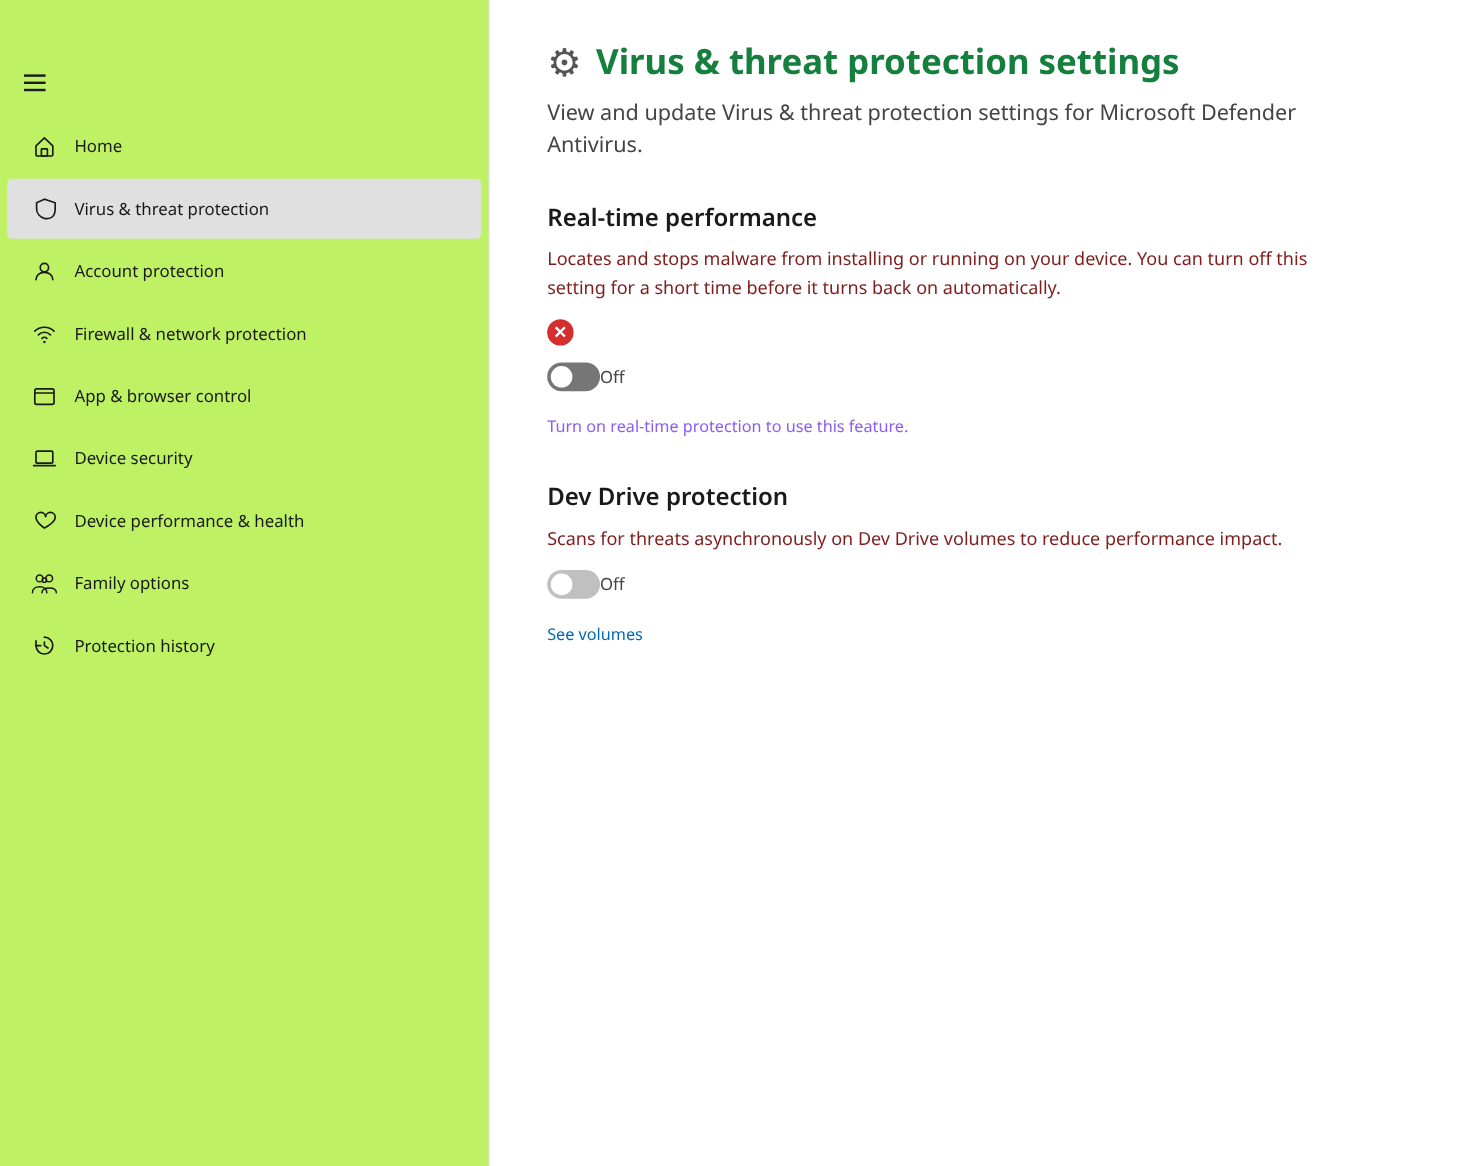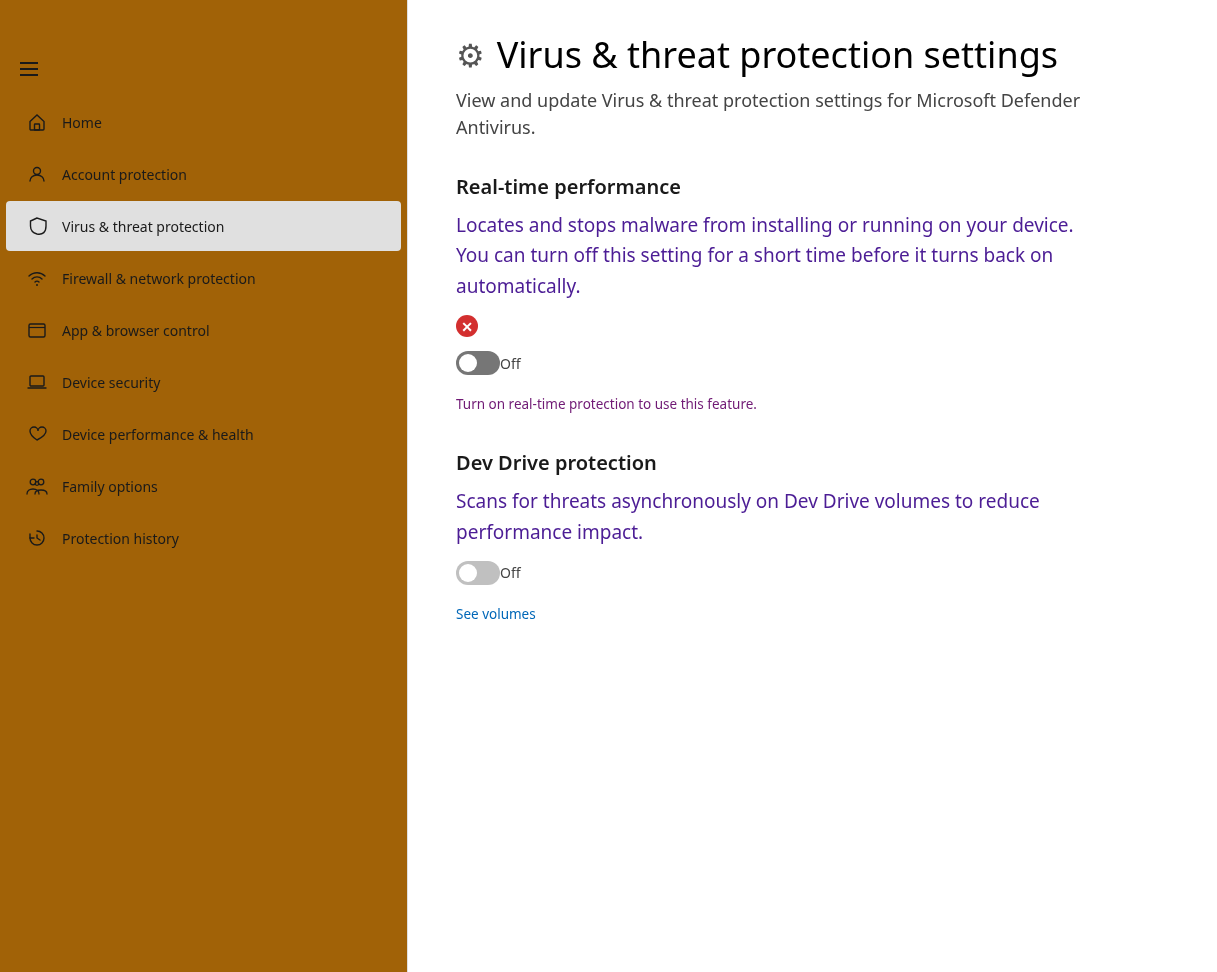"Virus & threat protection settings" .page-title { color: #000000 -> #15803d; font-size: 36px -> 29px; font-weight: 400 -> 700 }
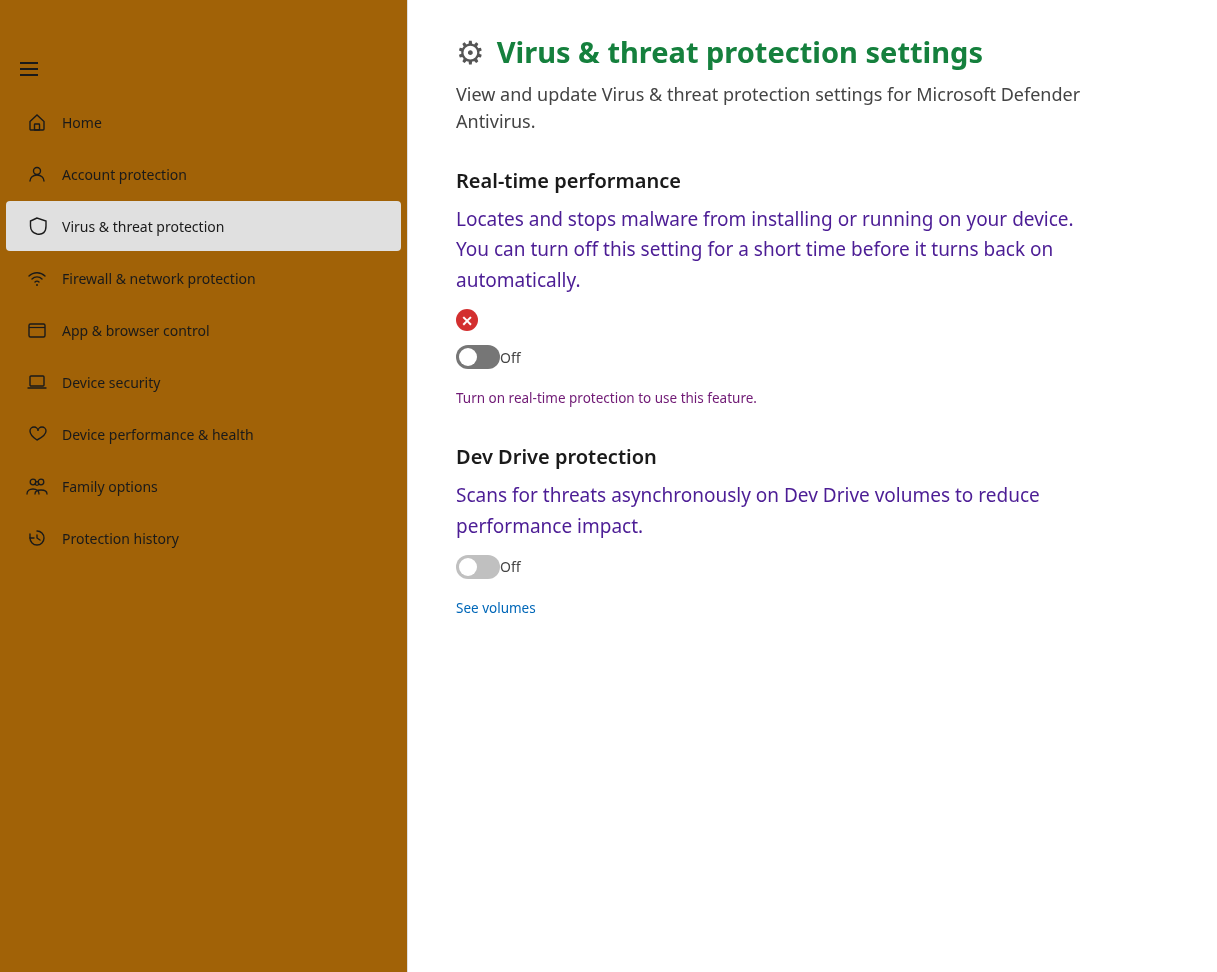"Home" .sidebar { background: #a16207 -> #bef264 }
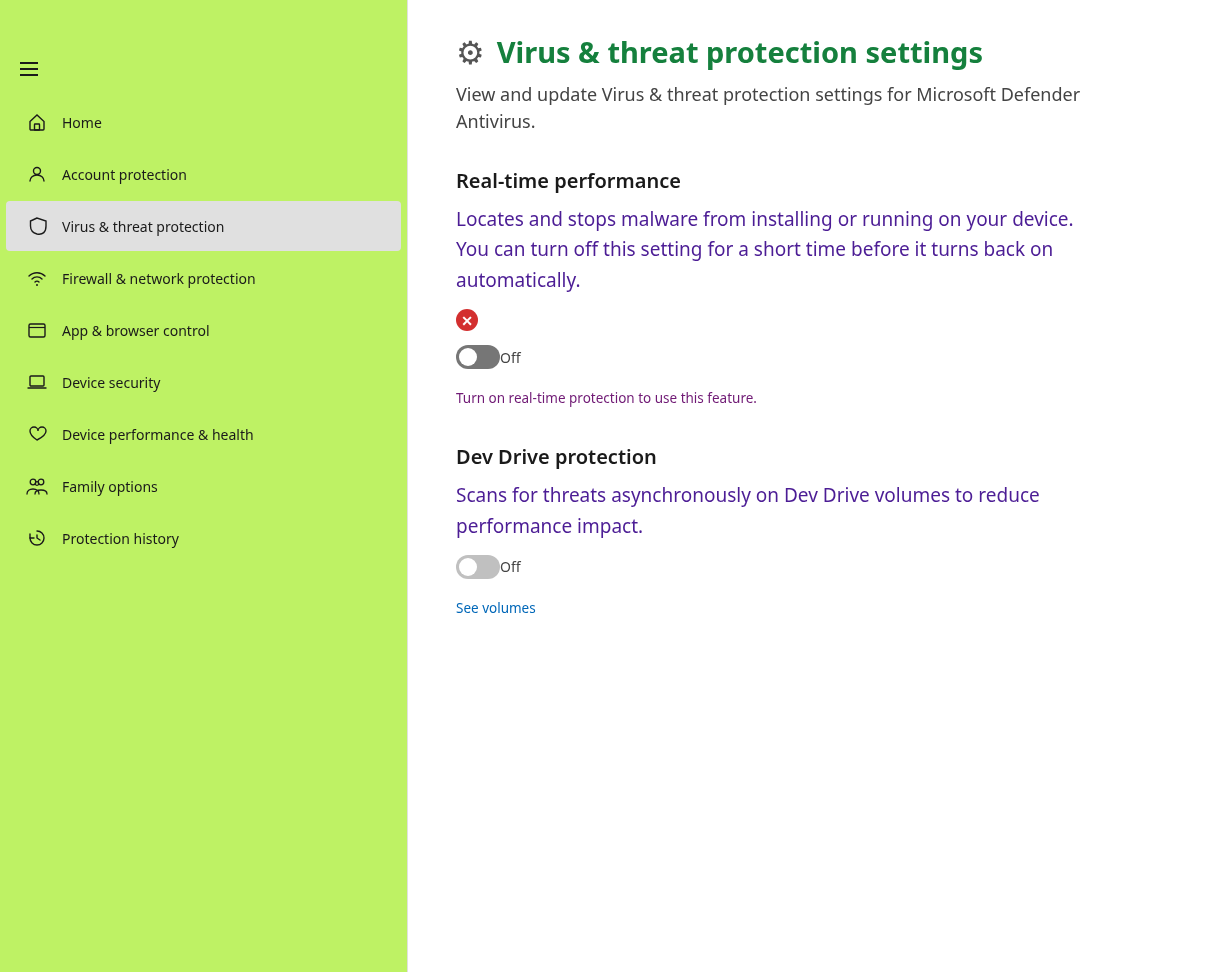"Account protection" div.sidebar-nav-item { order: before "Virus & threat protection" -> after "Virus & threat protection" }
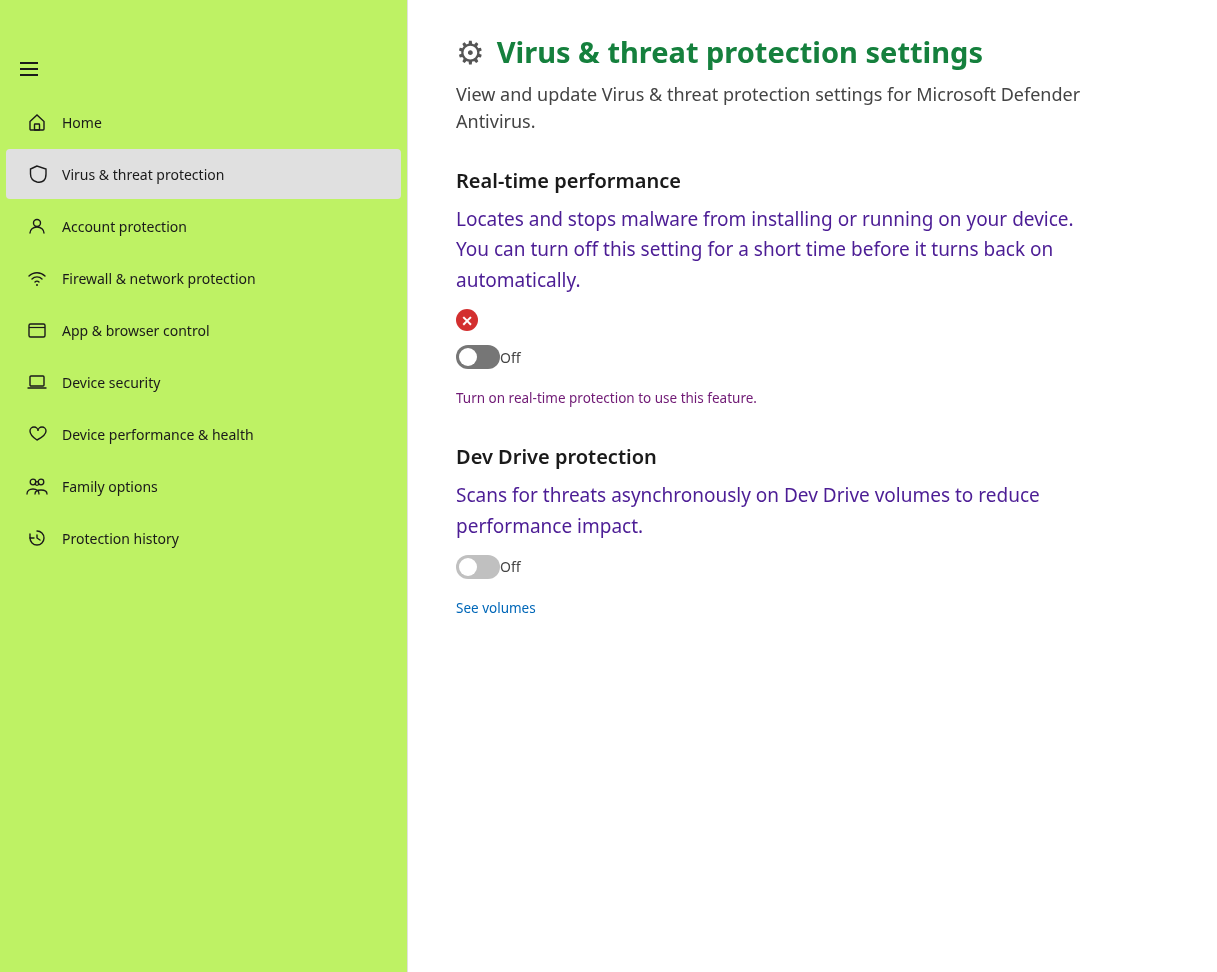"Locates and stops malware from" .section-description { color: #4c1d95 -> #7f1d1d; font-size: 19px -> 15px }
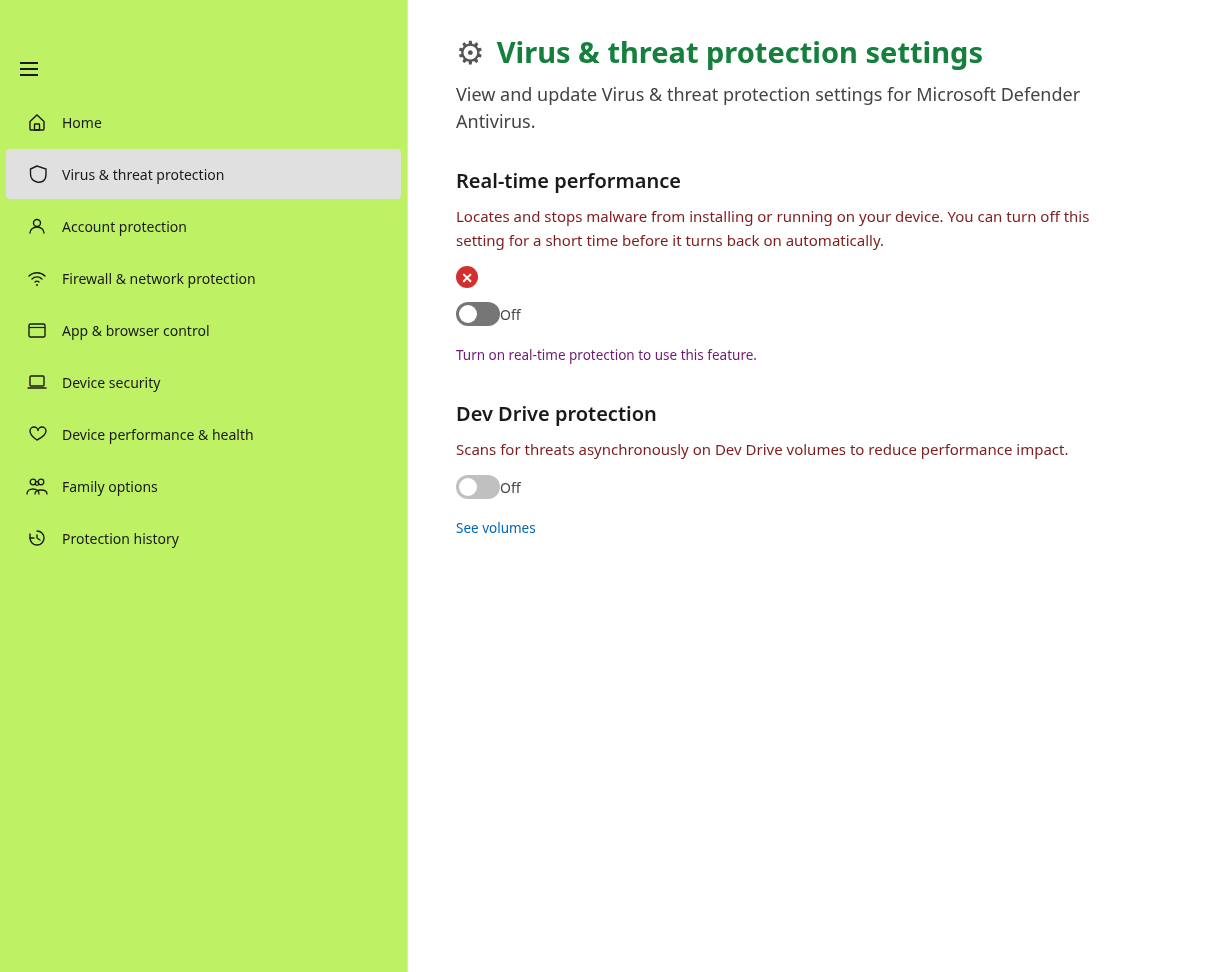"Turn on real-time protection to" .turn-on-link { color: #701a75 -> #8b5cf6 }
